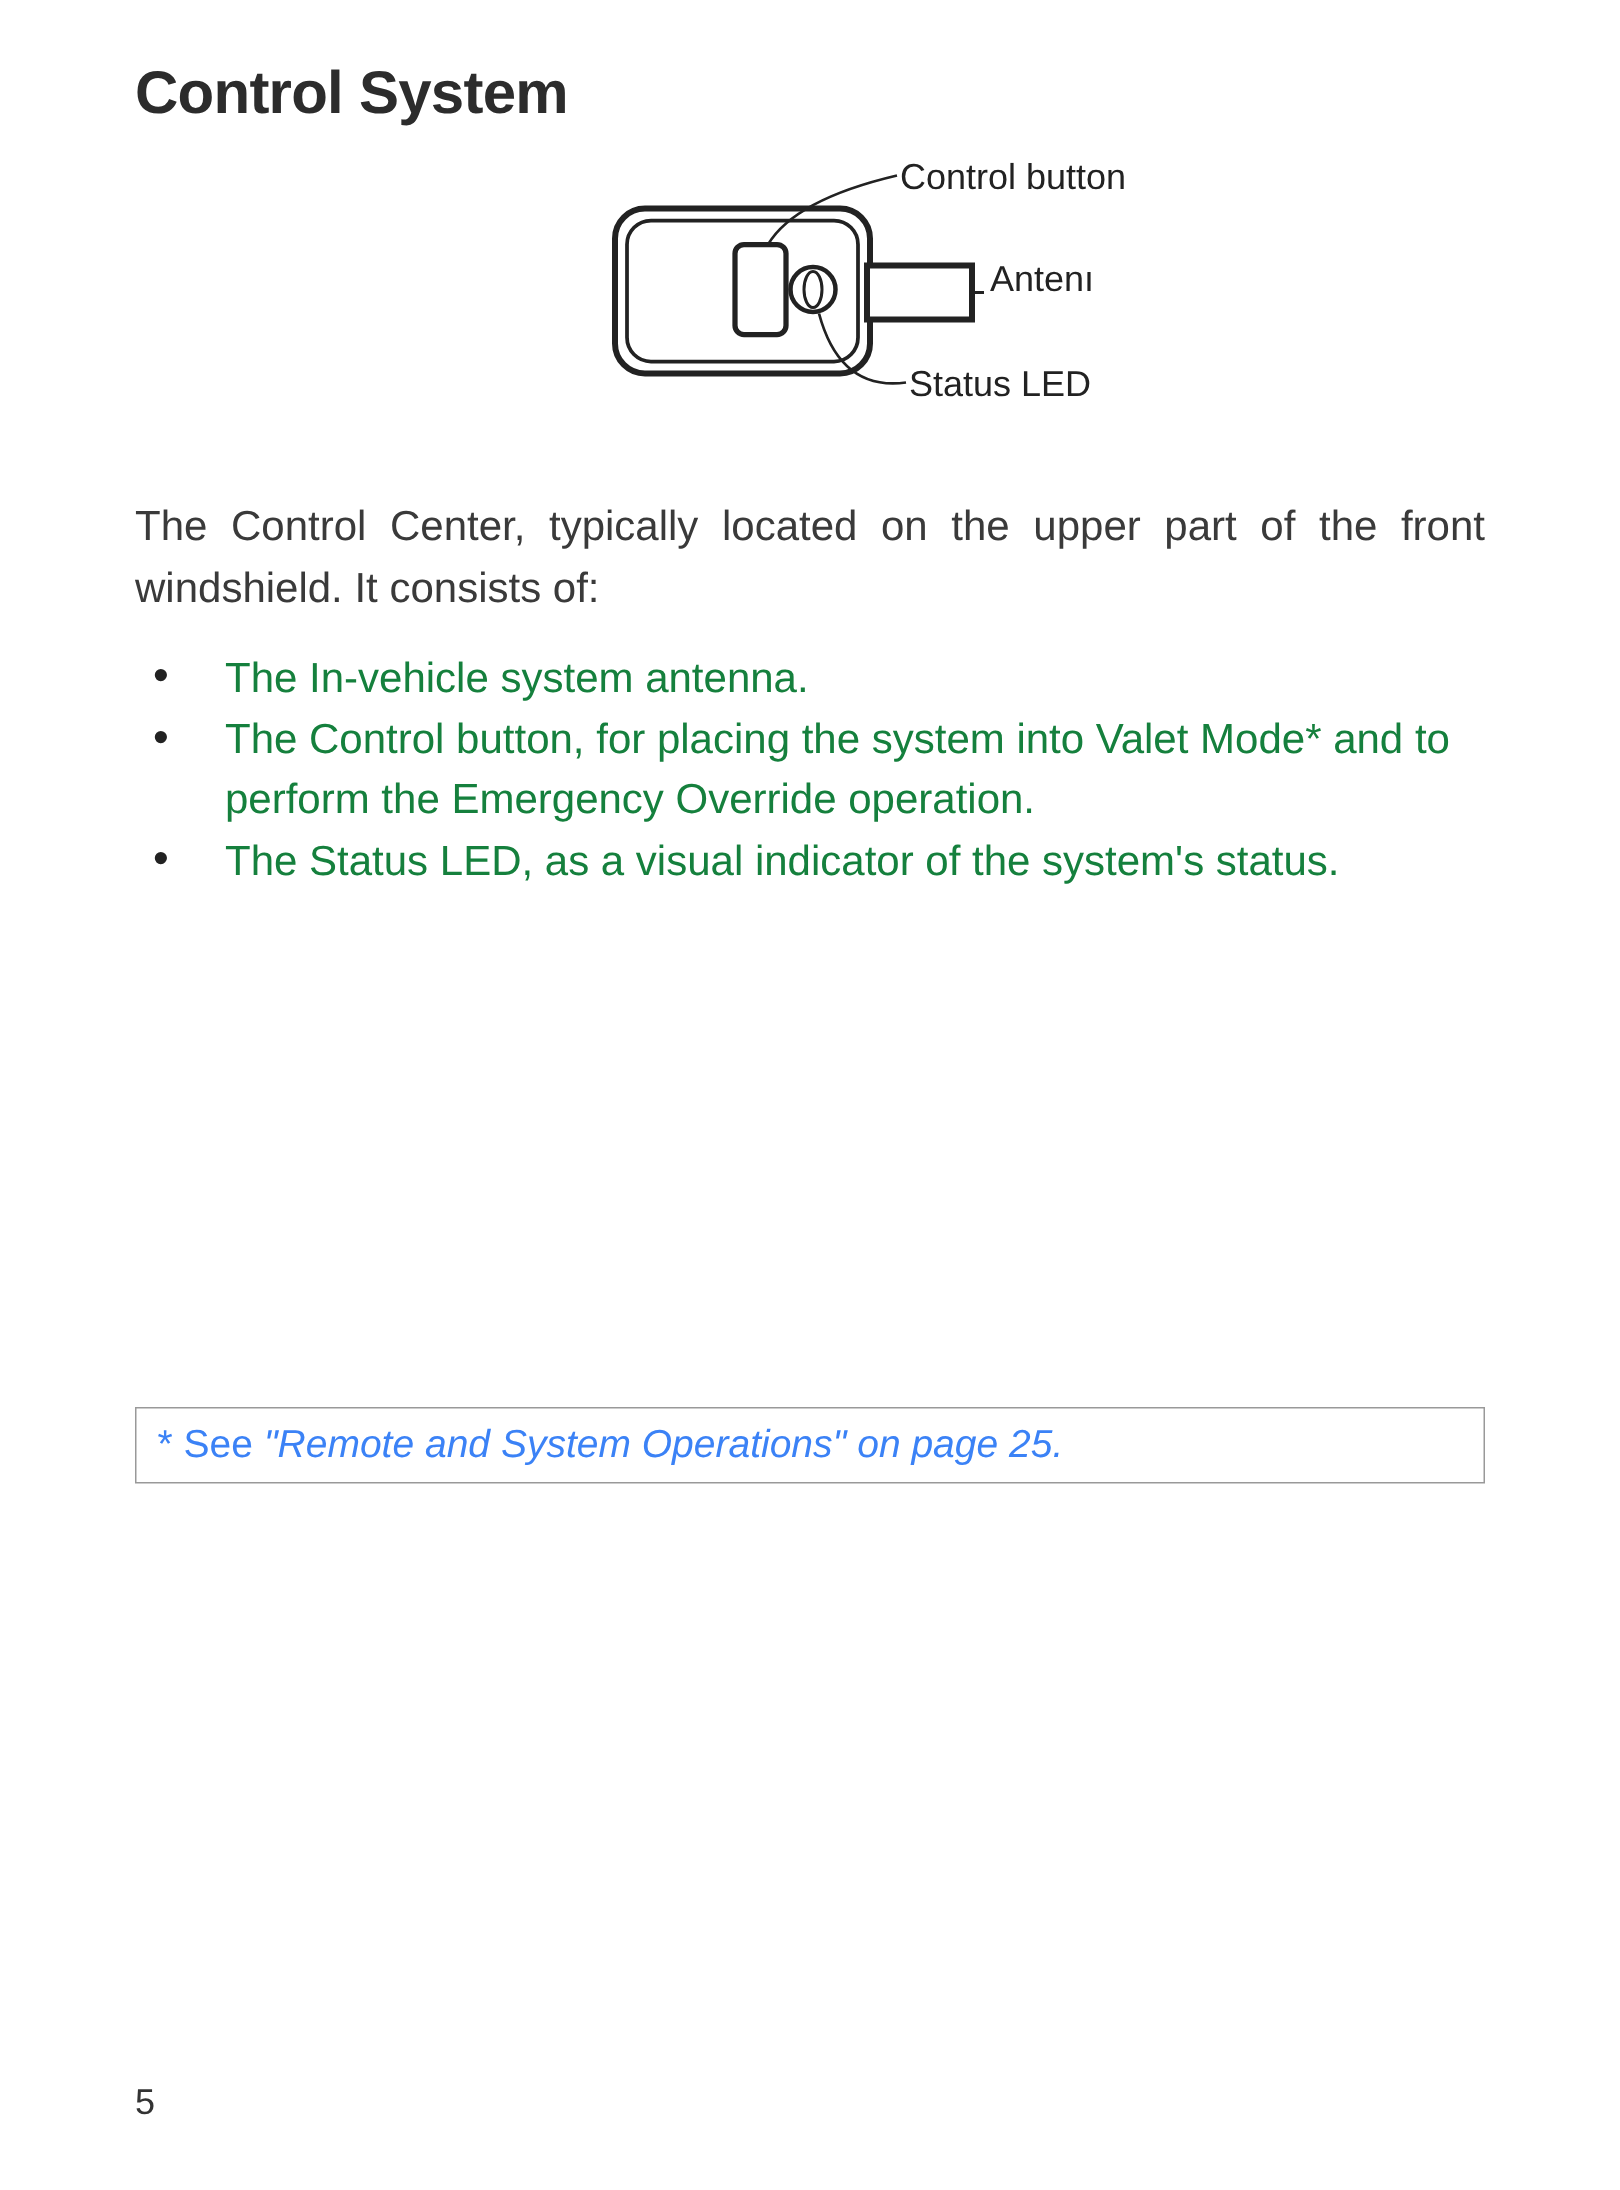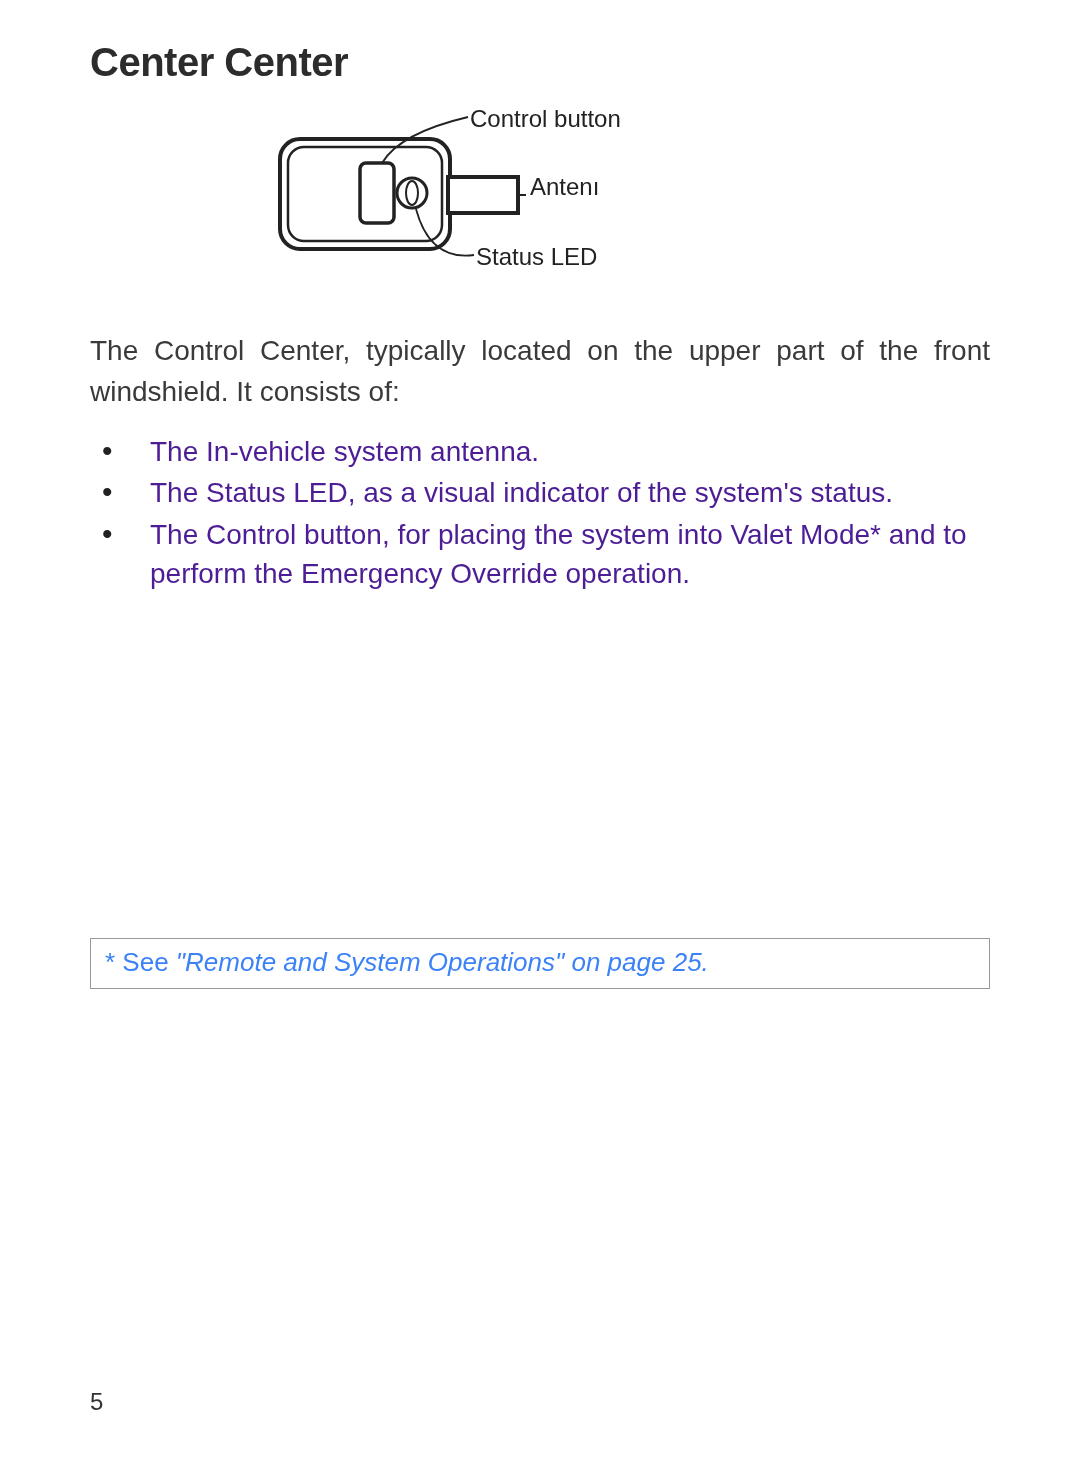"Center Center" h1.heading { text: Center Center -> Control System }
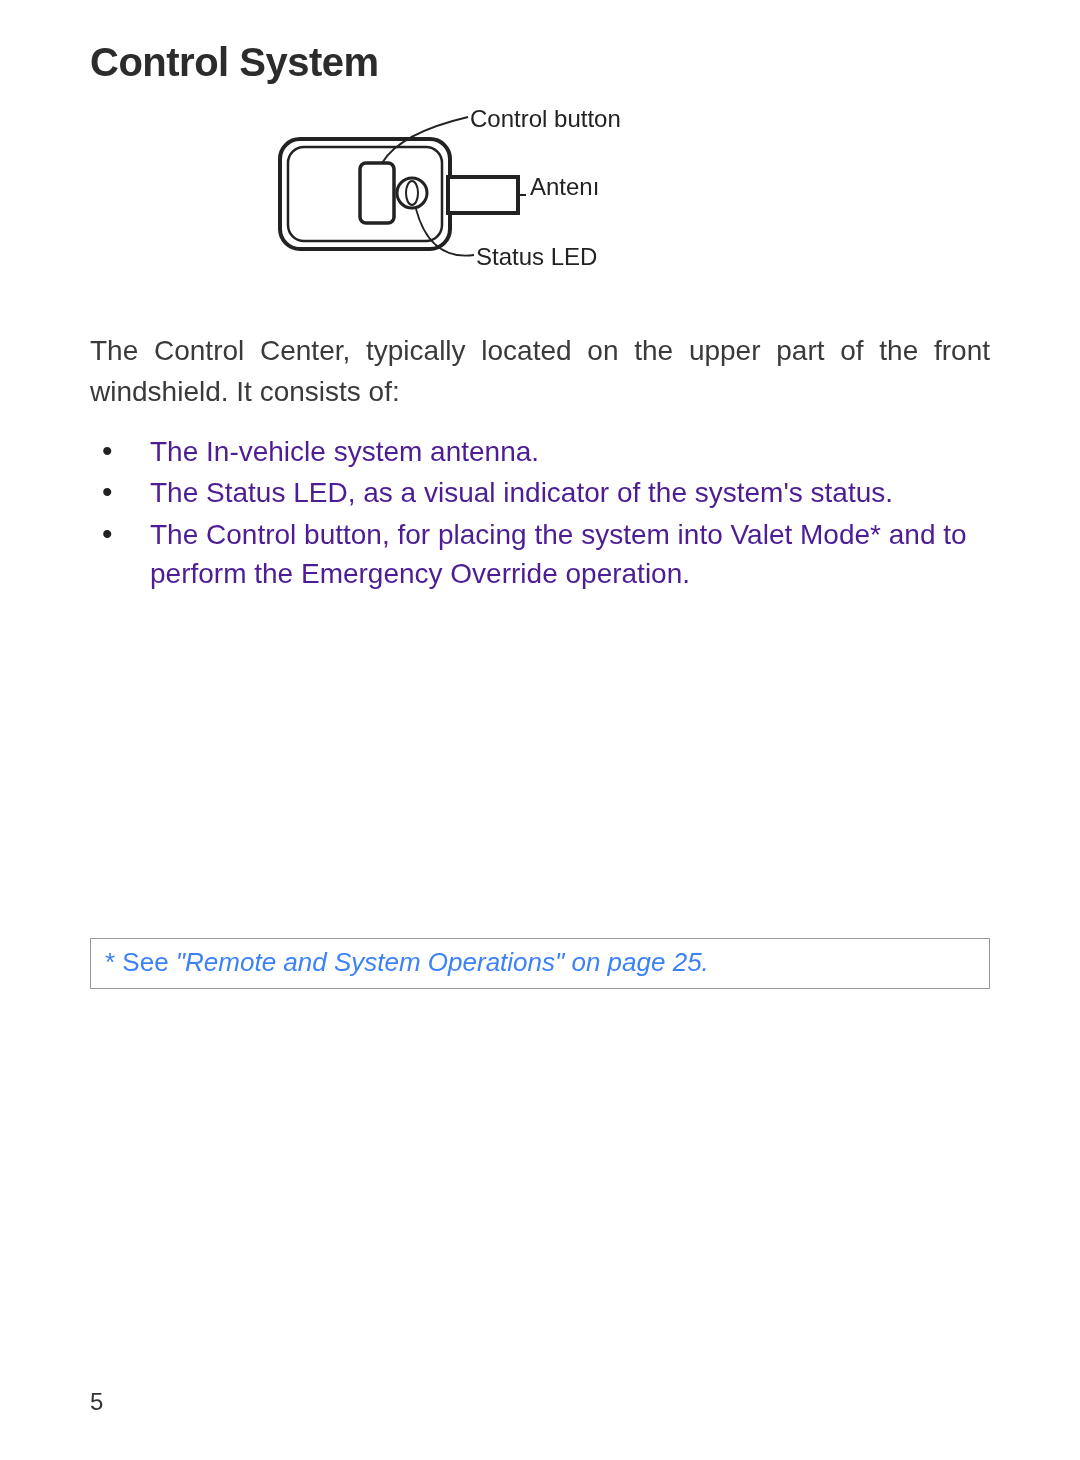"Control button" .diagram-wrap { justify-content: flex-start -> center }
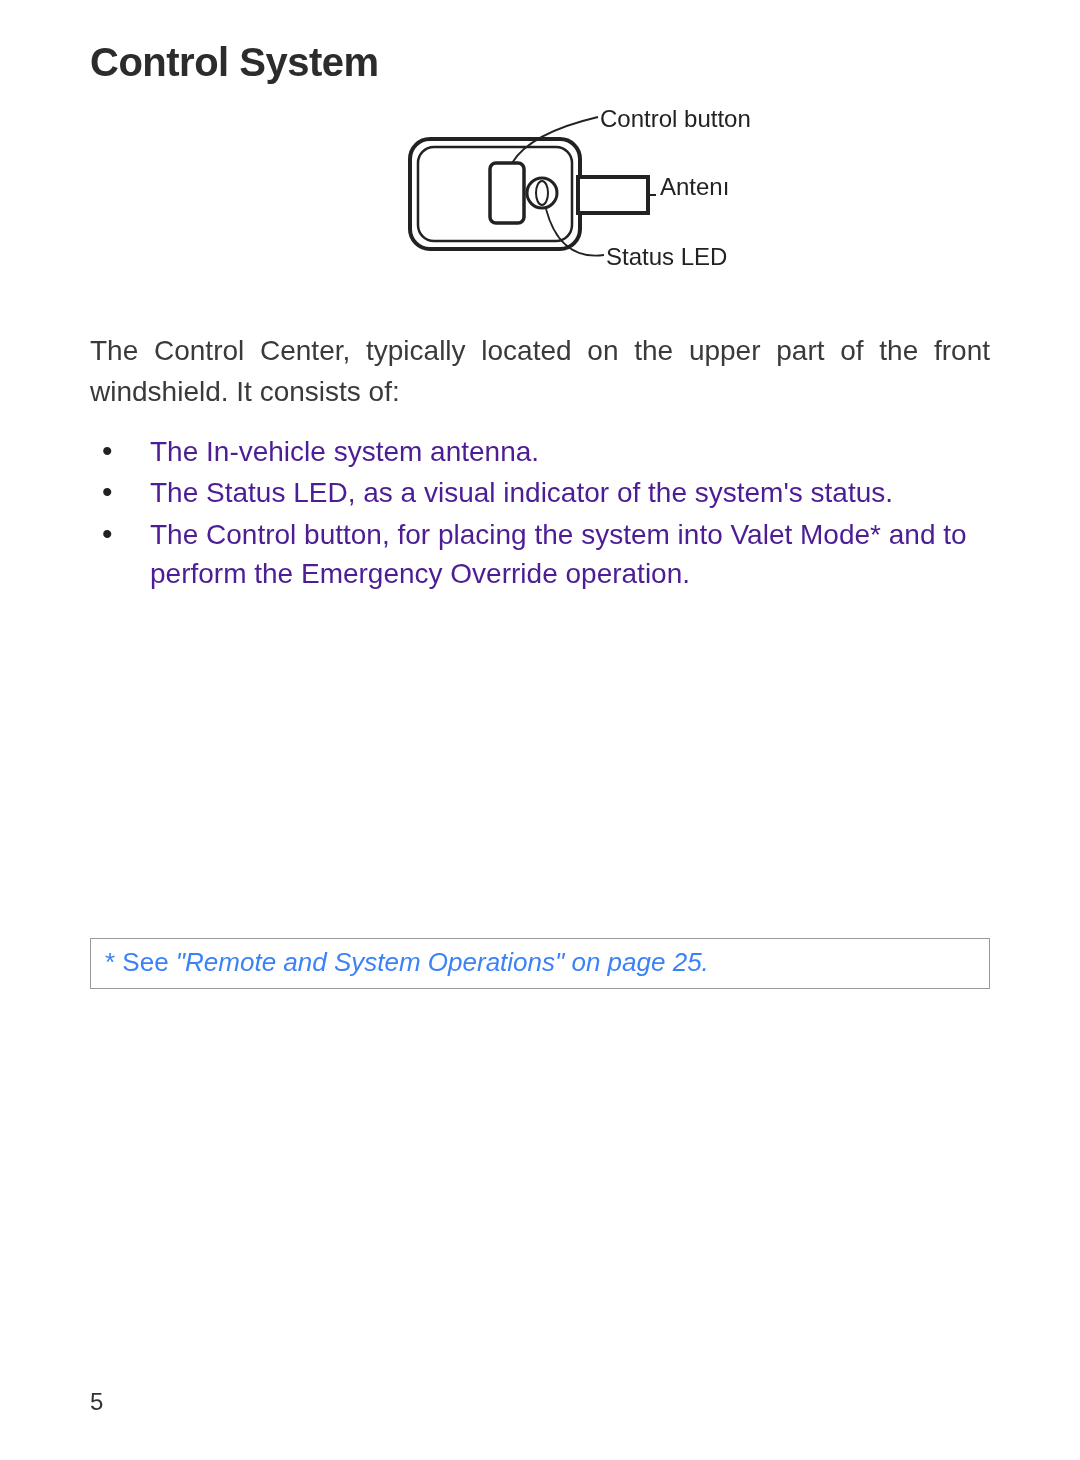"The In-vehicle system antenna." ul.items li { color: #4c1d95 -> #15803d }
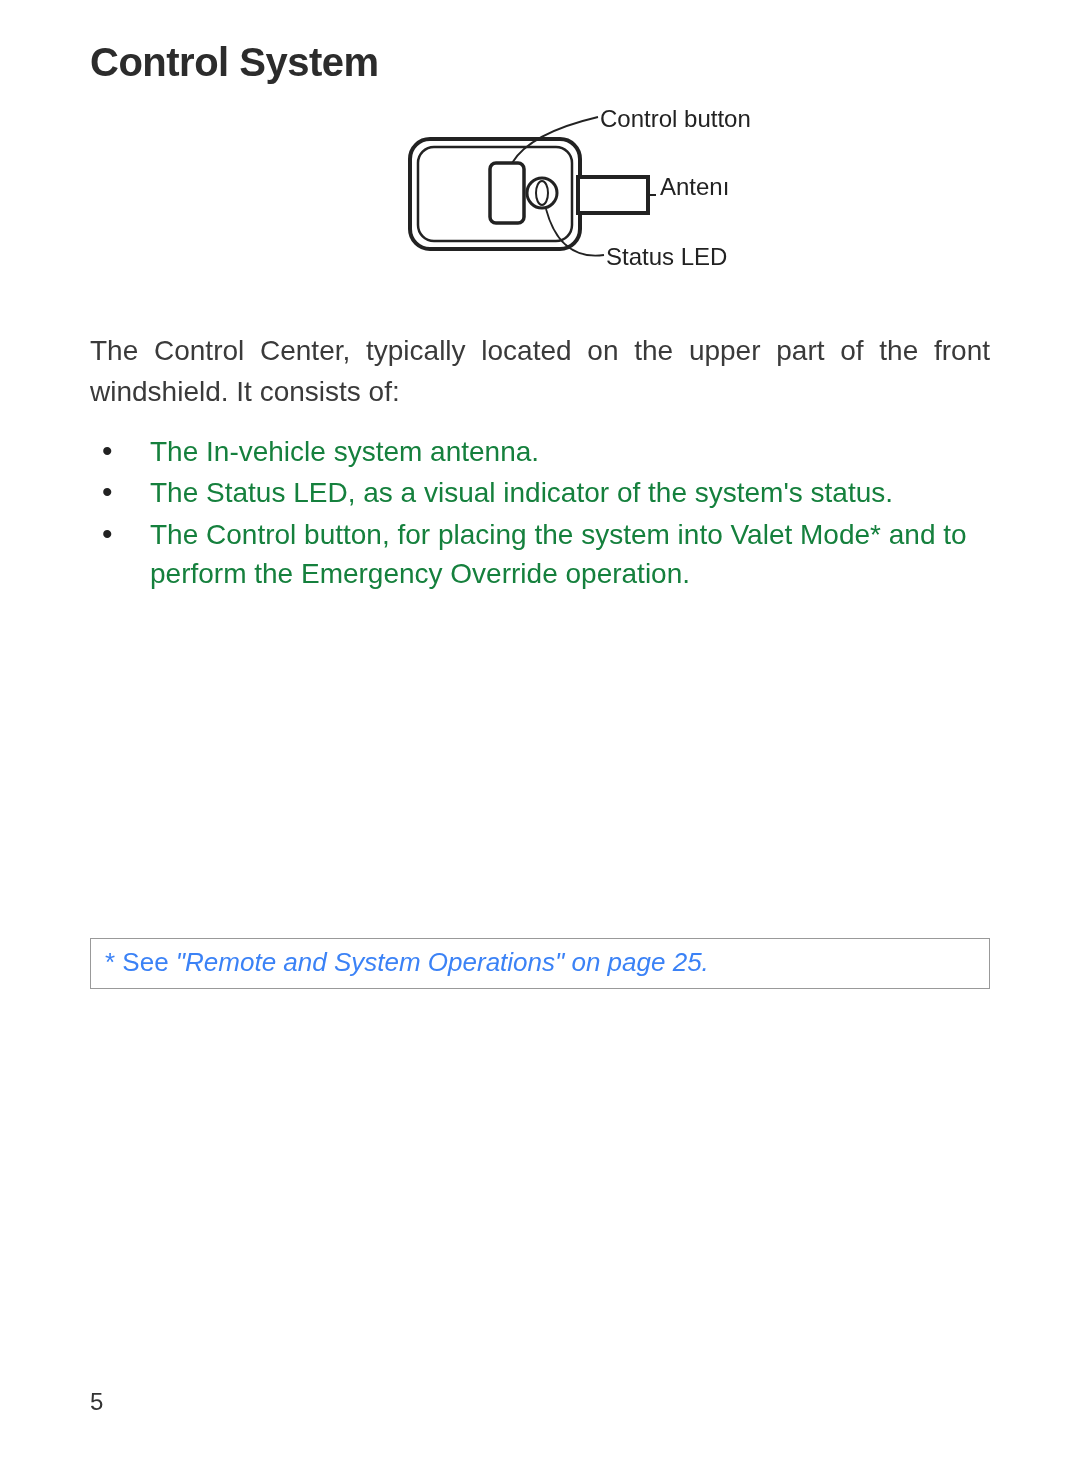"The Status LED, as a" li { order: before "The Control button, for placing" -> after "The Control button, for placing" }
